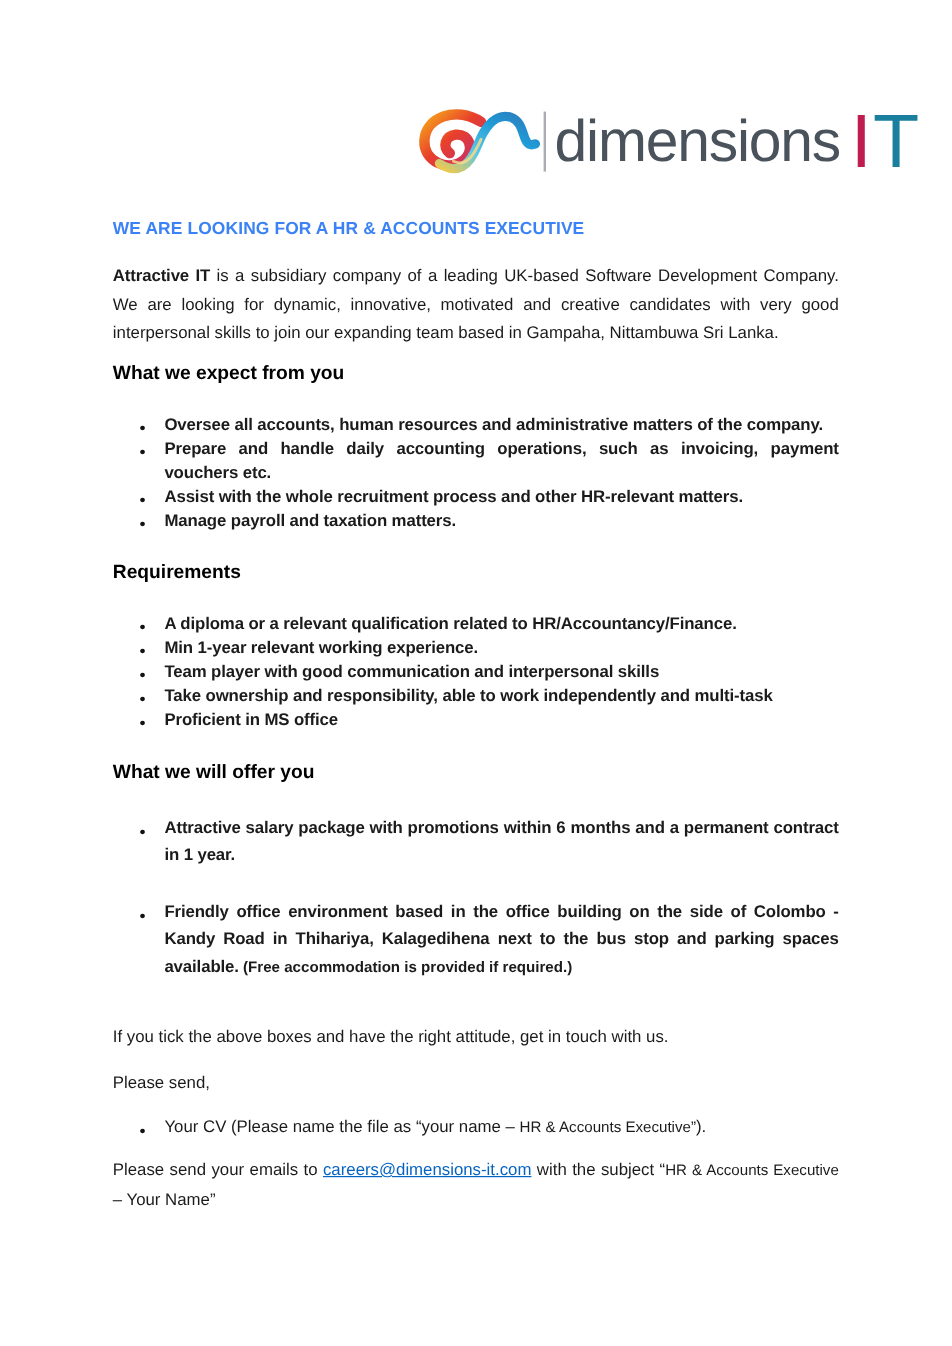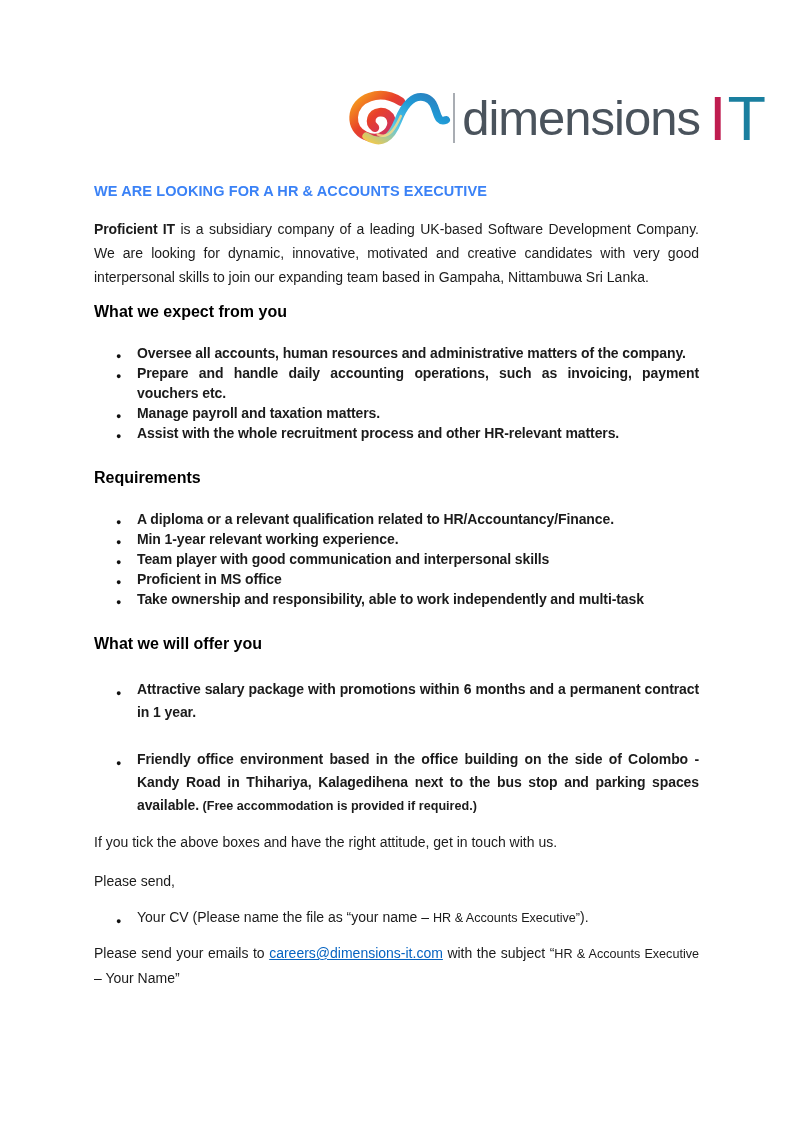"Proficient IT" b { text: Proficient -> Attractive }
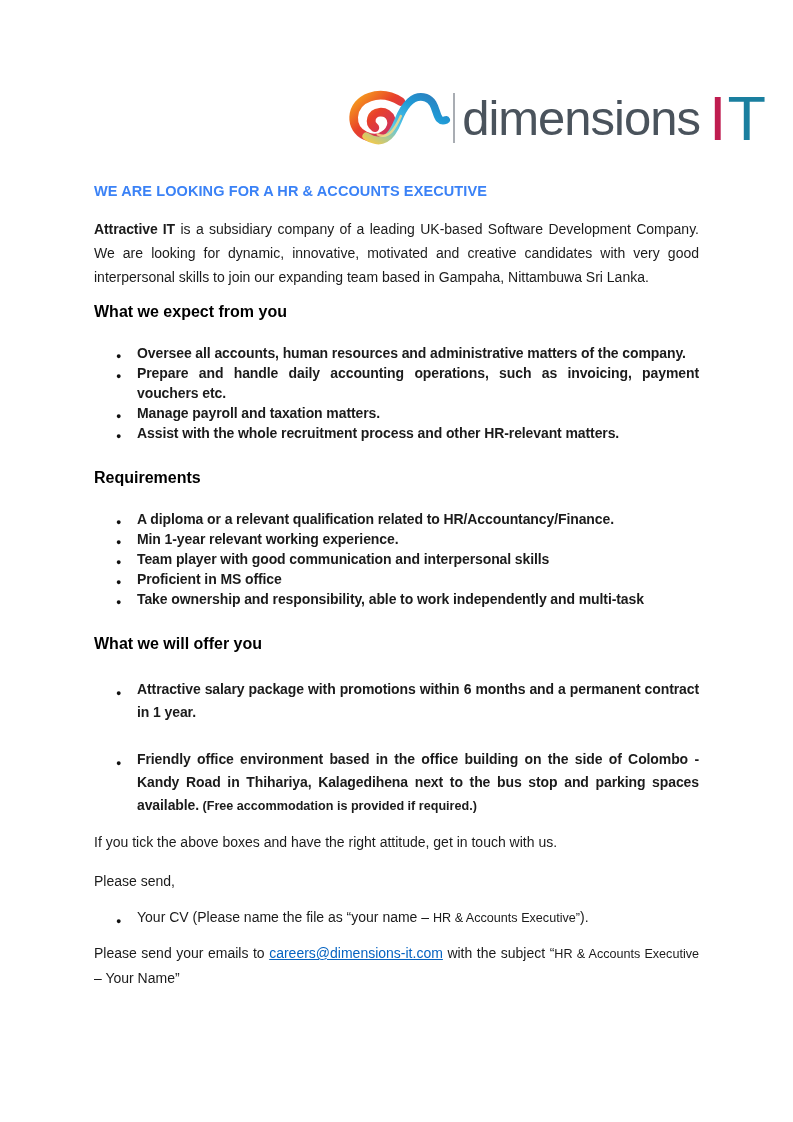"Manage payroll and taxation matters." li { order: before "Assist with the whole recruitment" -> after "Assist with the whole recruitment" }
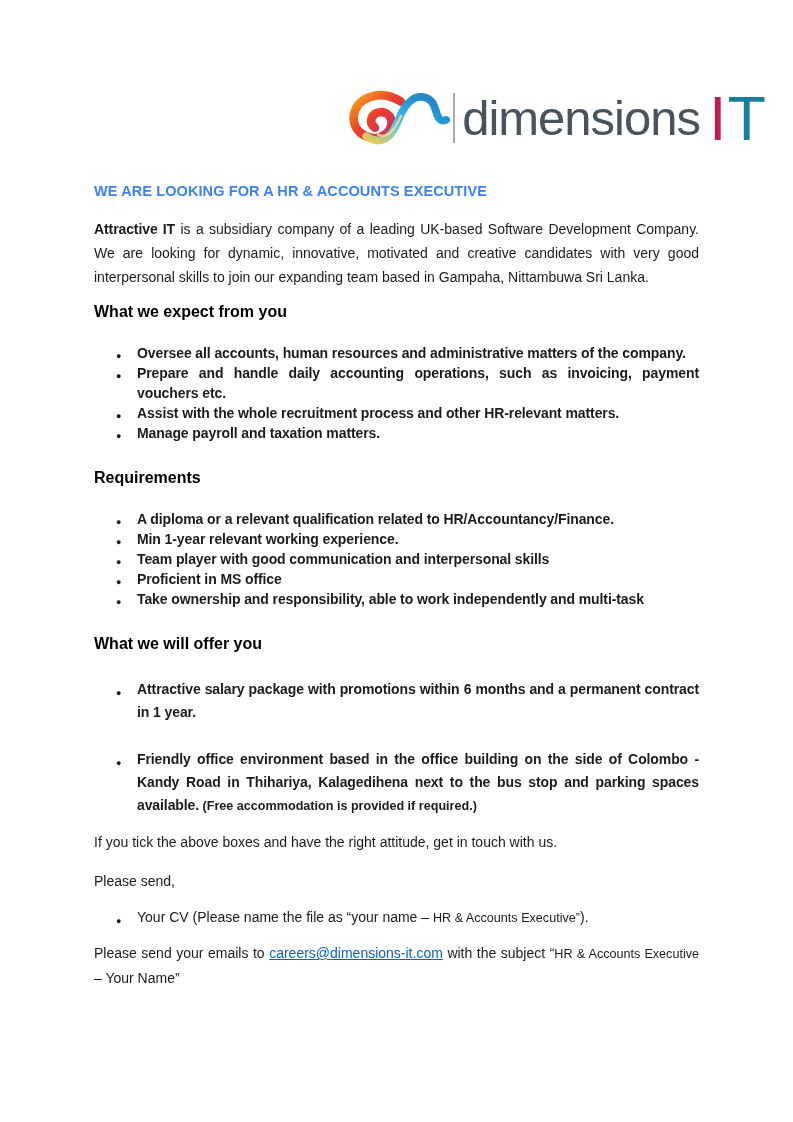"Proficient in MS office" li { order: before "Take ownership and responsibility, able" -> after "Take ownership and responsibility, able" }
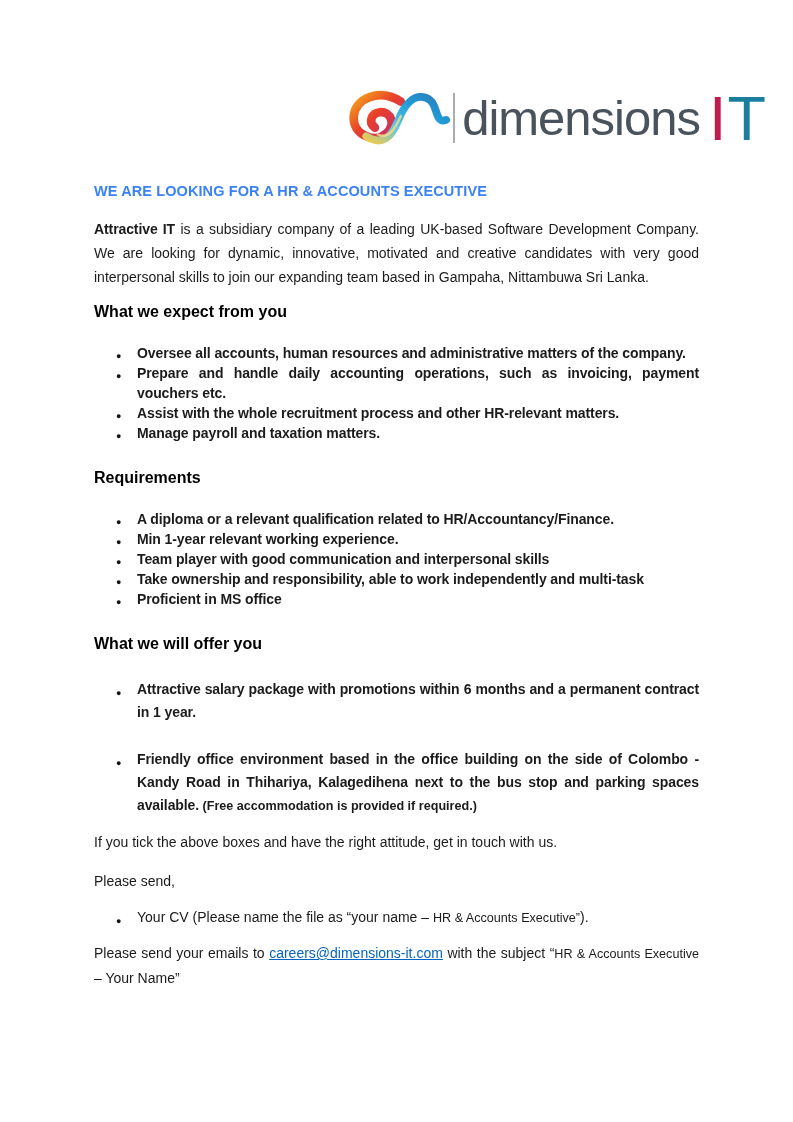"If you tick the above" .tick-line { margin-top: 12px -> 33px }
